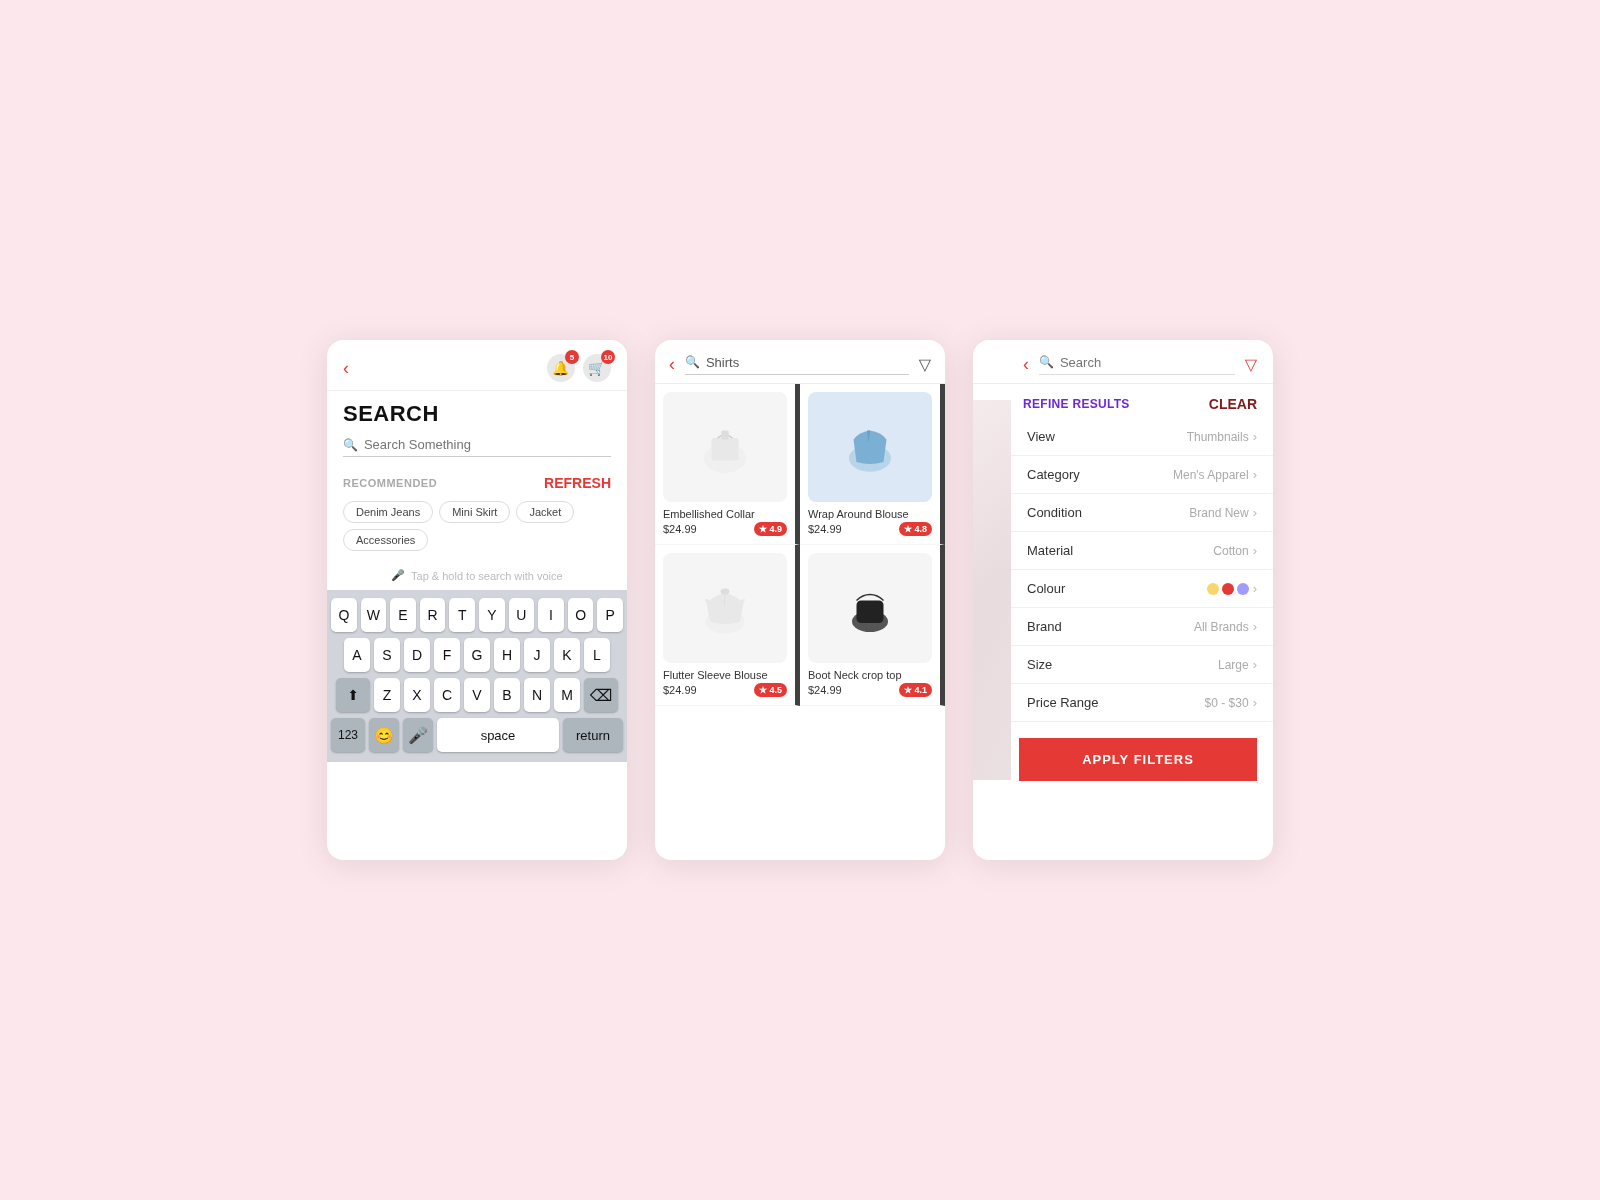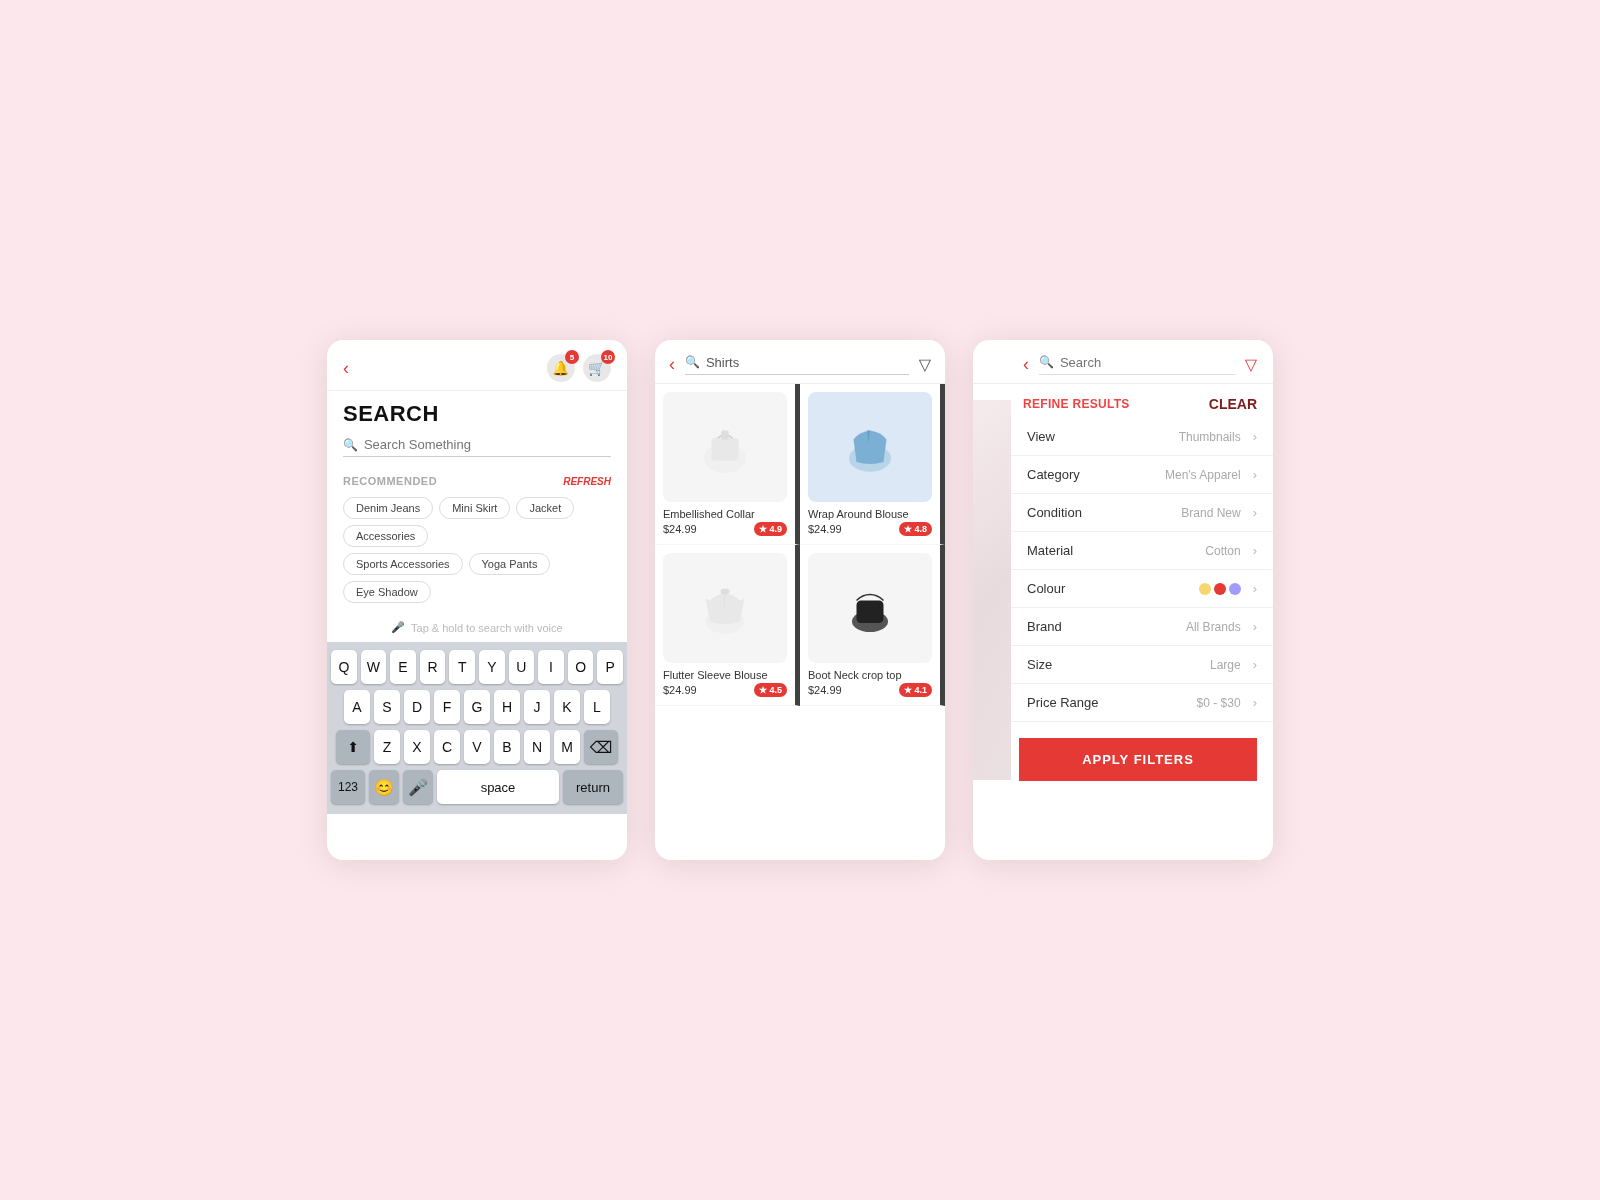"REFINE RESULTS" .refine-label { color: #ef4444 -> #6d28d9 }
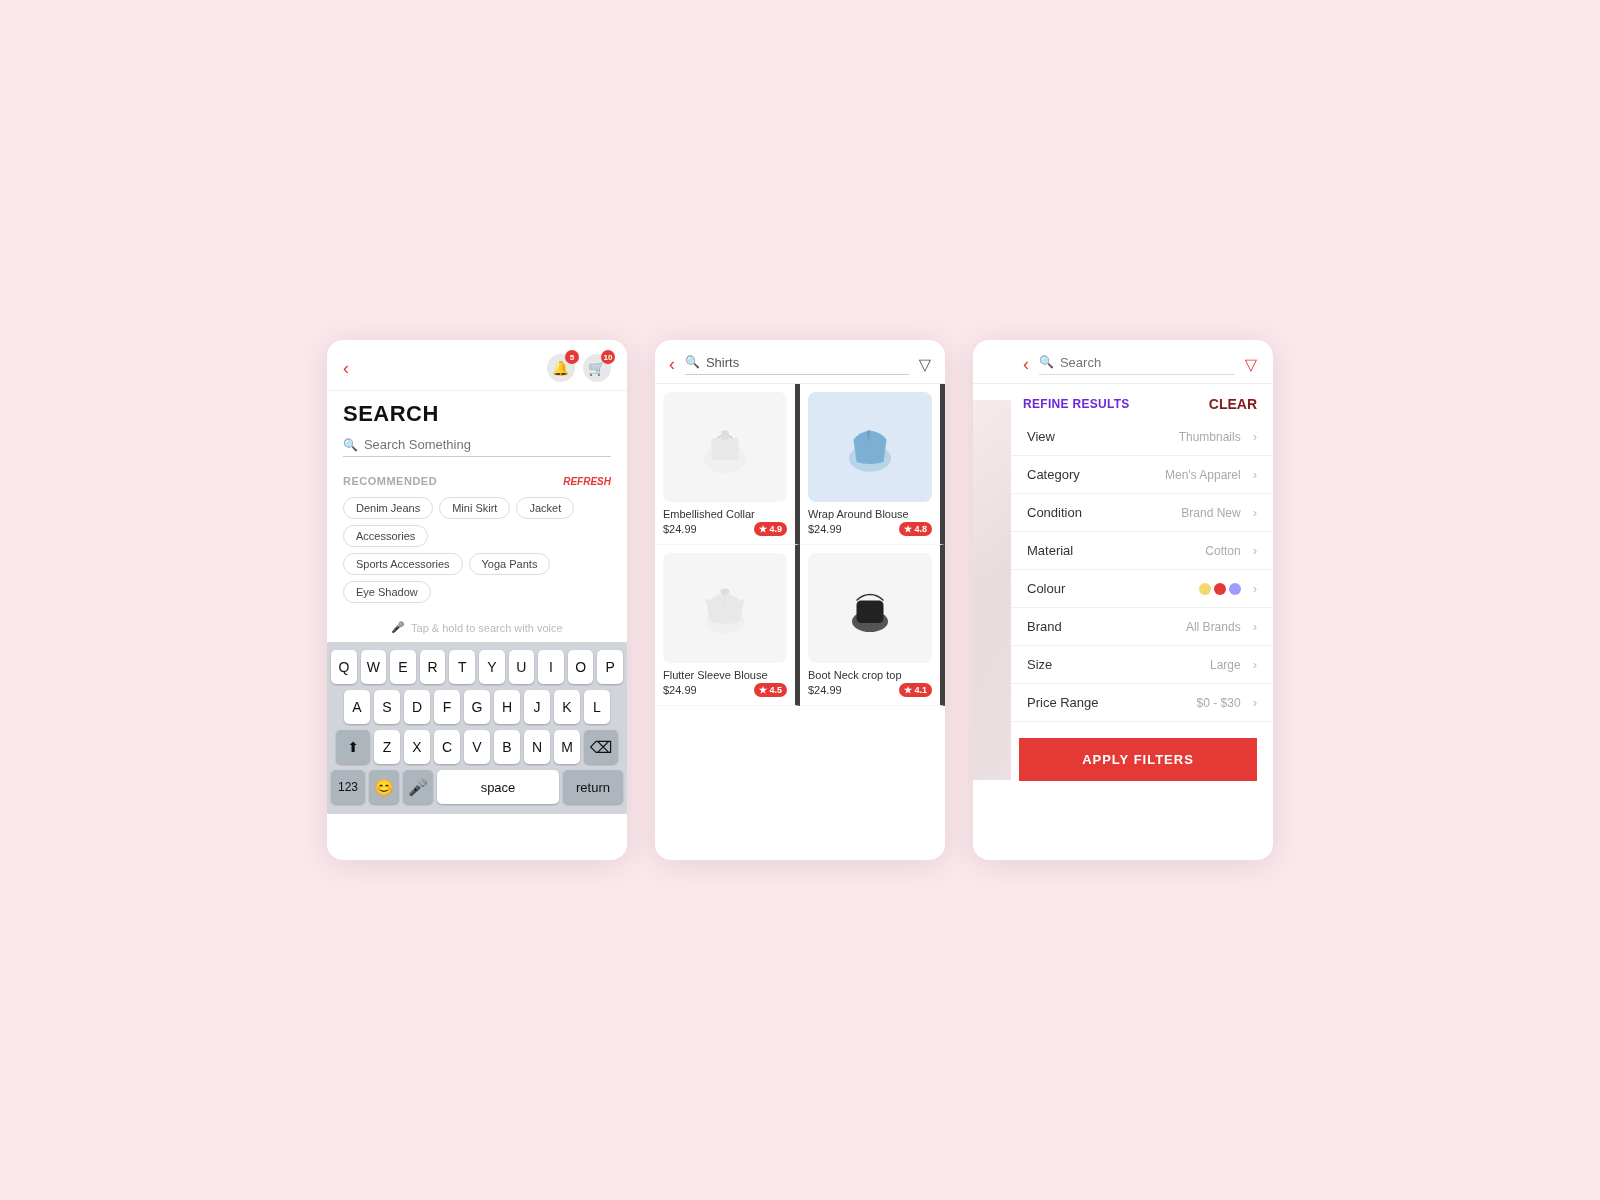"Thumbnails" .filter-value-wrap { gap: 12px -> 4px }
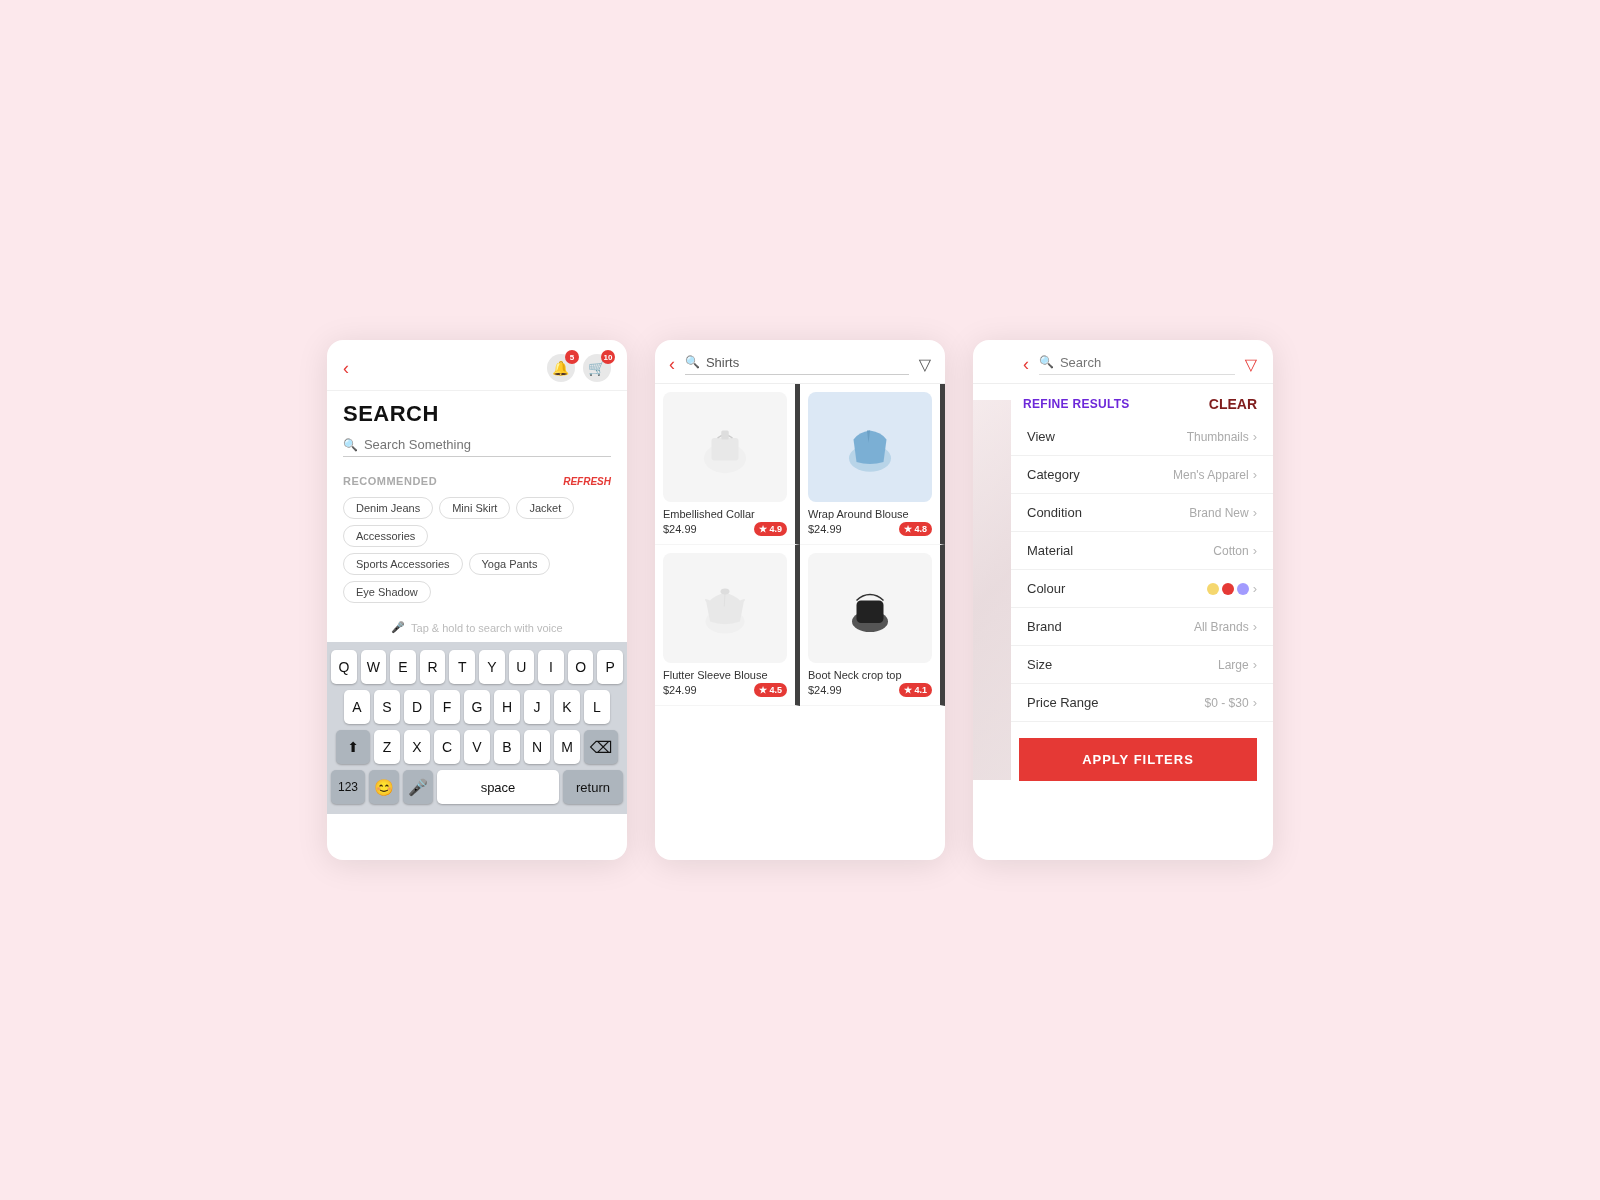"REFRESH" .refresh-btn { font-size: 10px -> 14px; font-style: italic -> none }
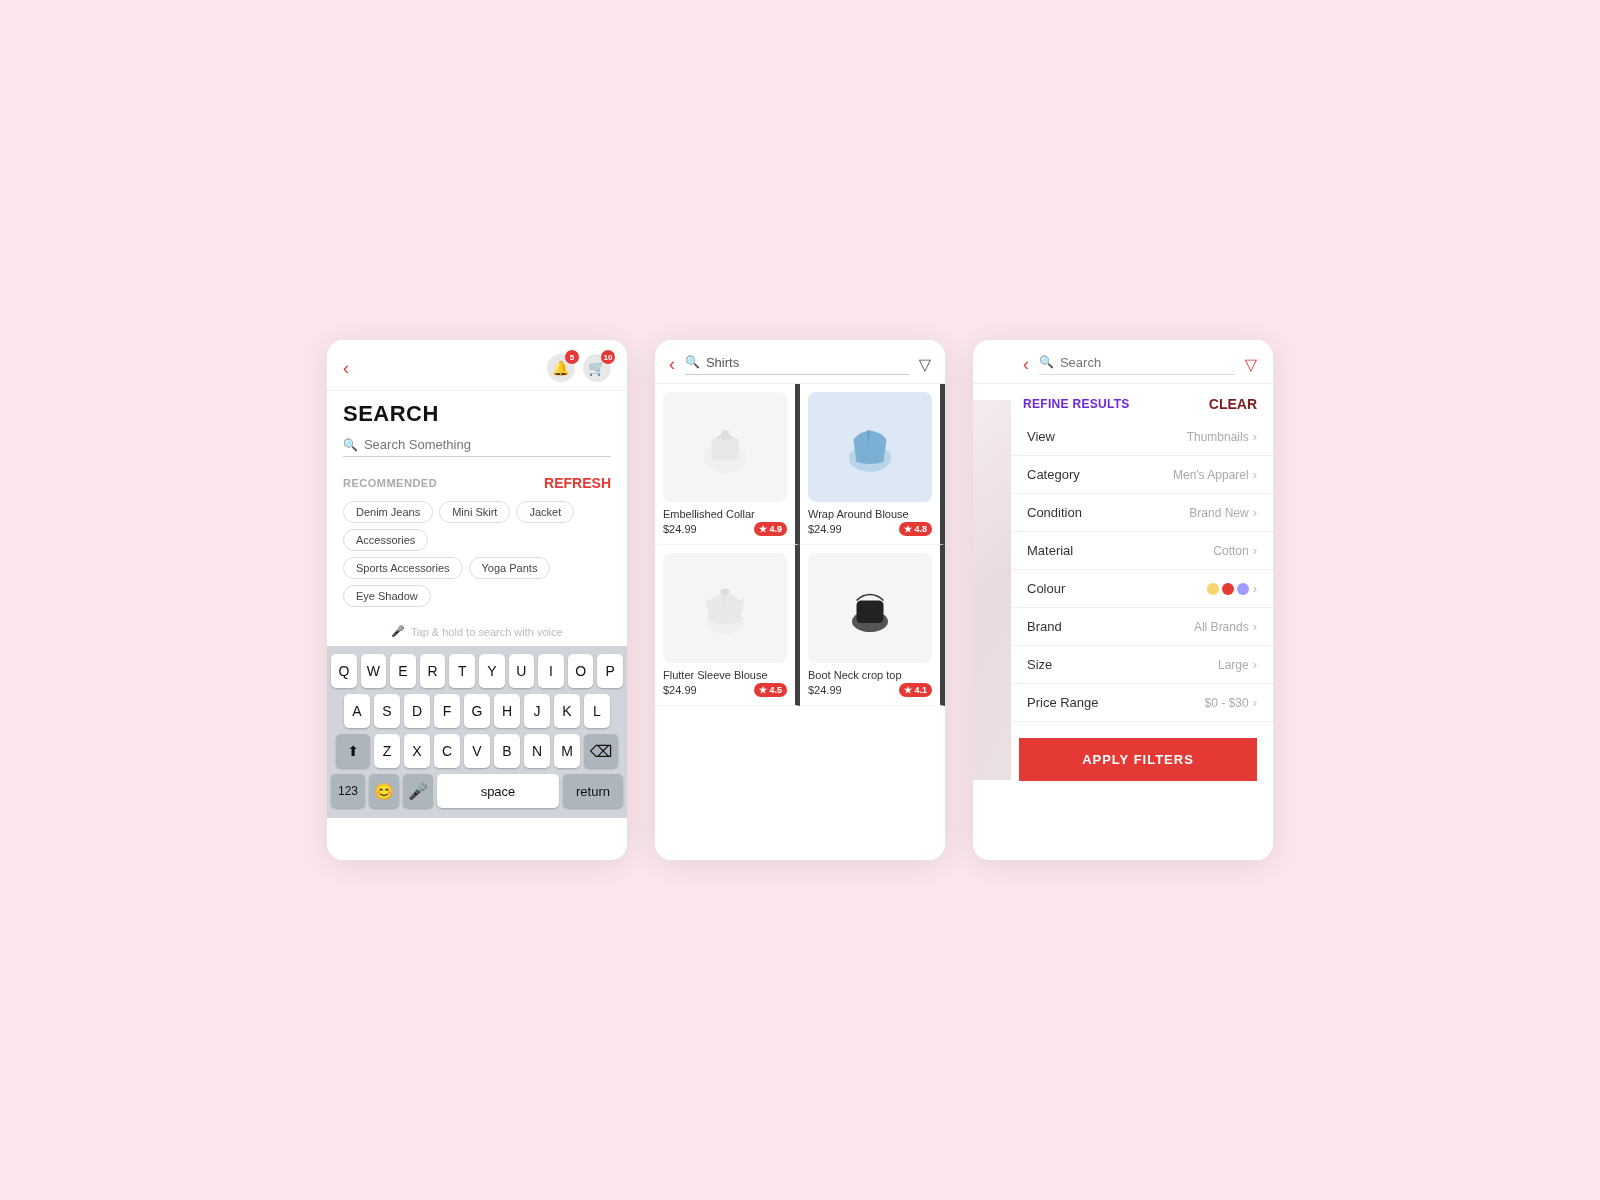"Sports Accessories" div.tags-row { html: <div> <span>Sports Accessories</span> <span>Yoga Pants</span> <span>Eye Shadow</span> </div> -> none }
